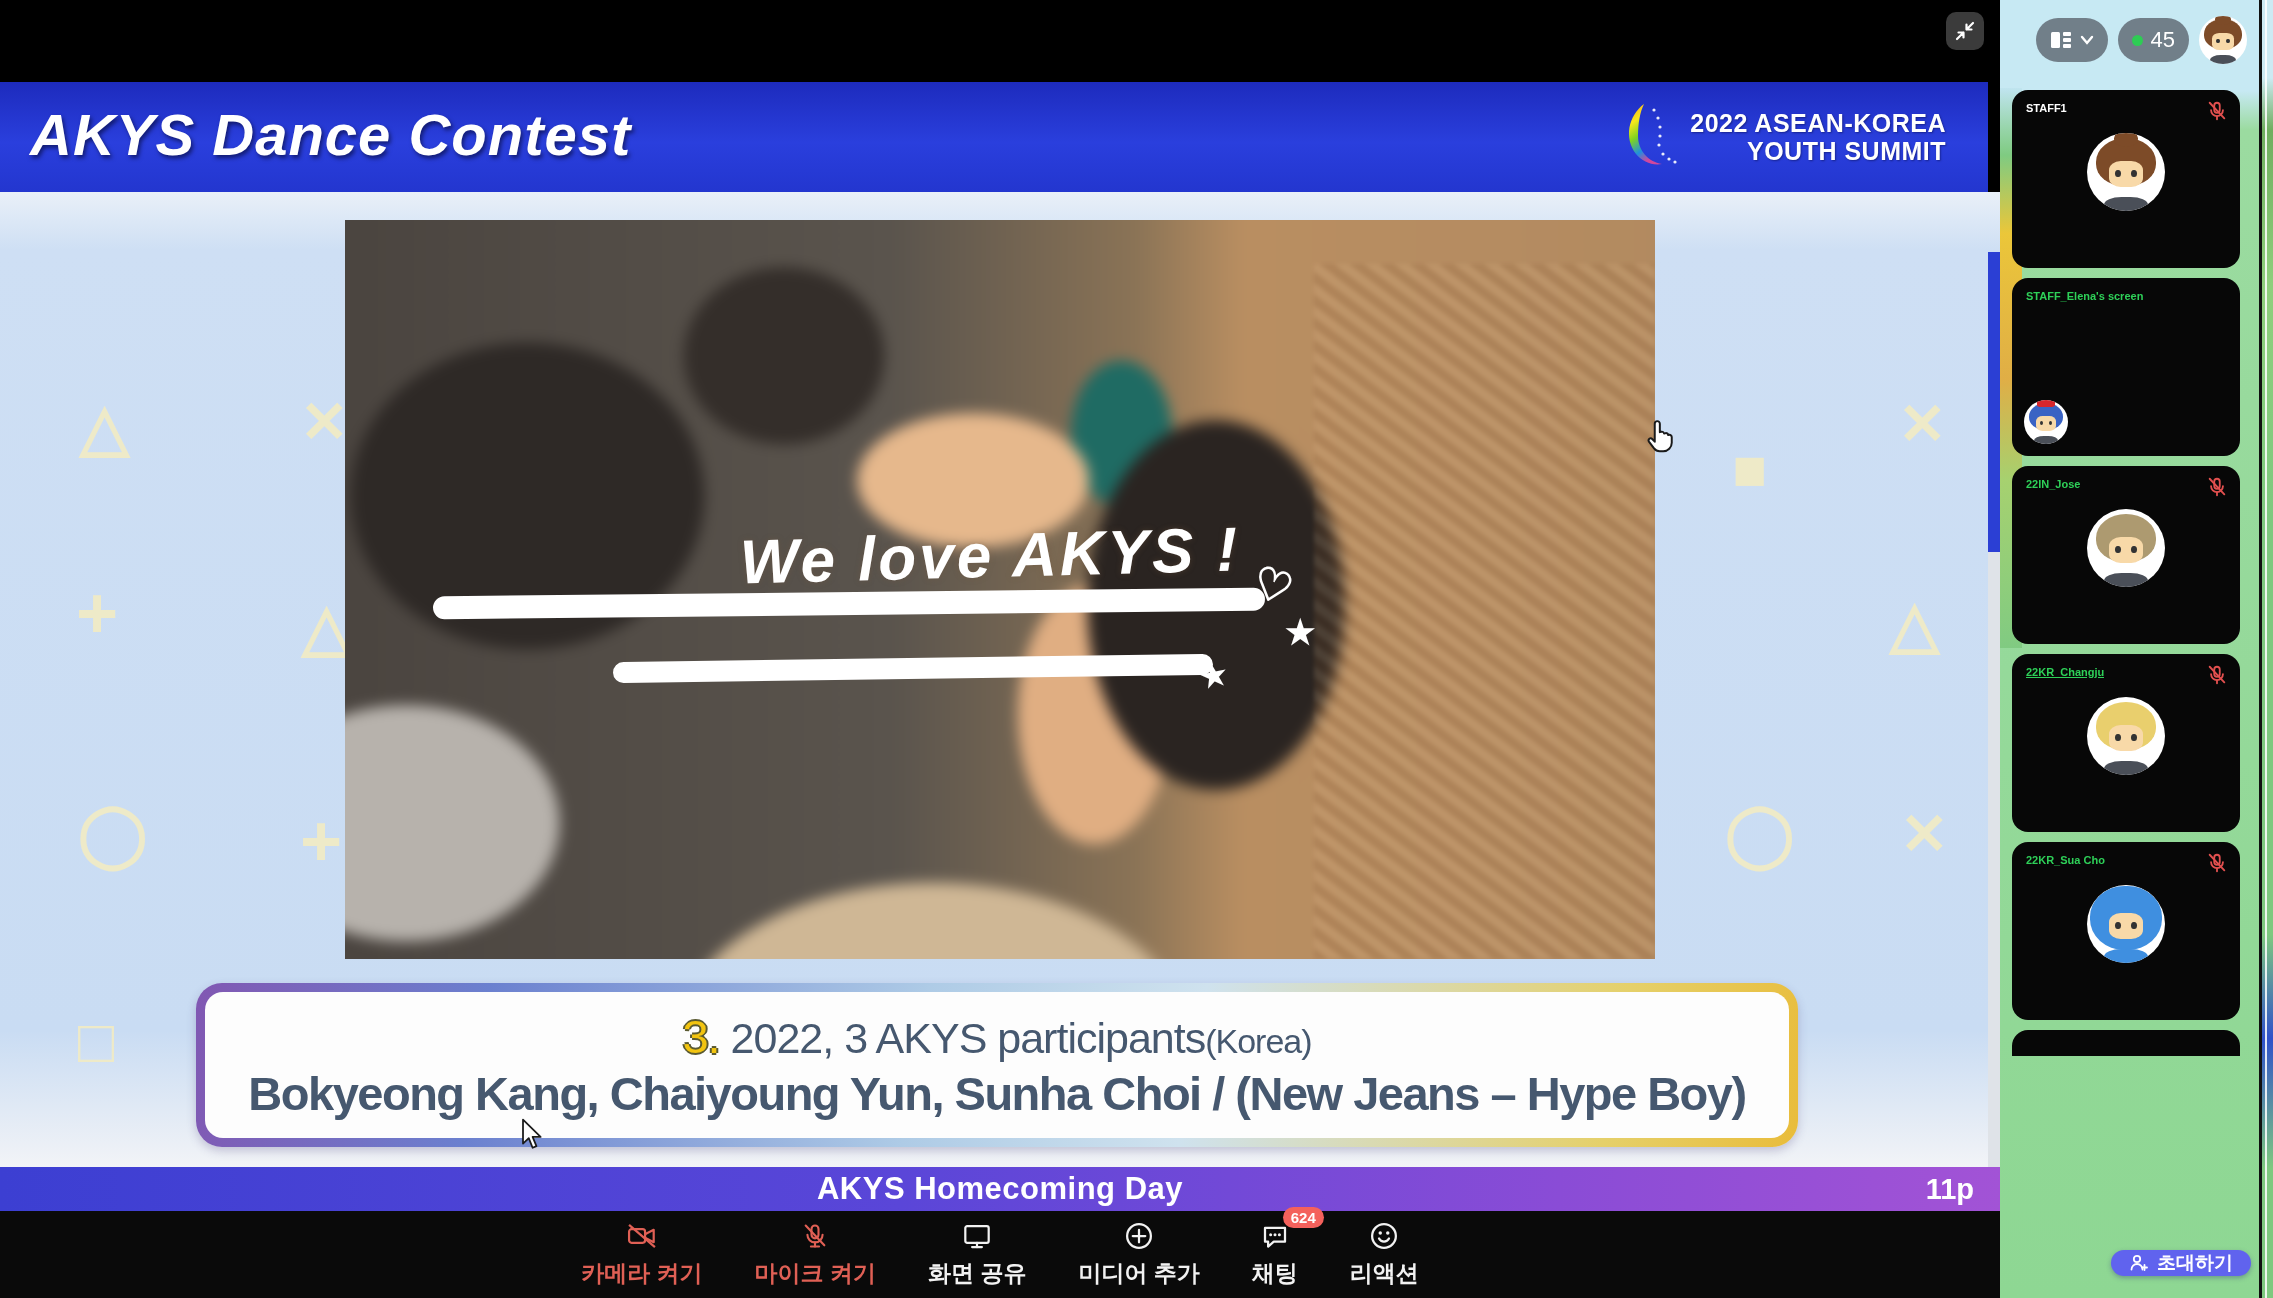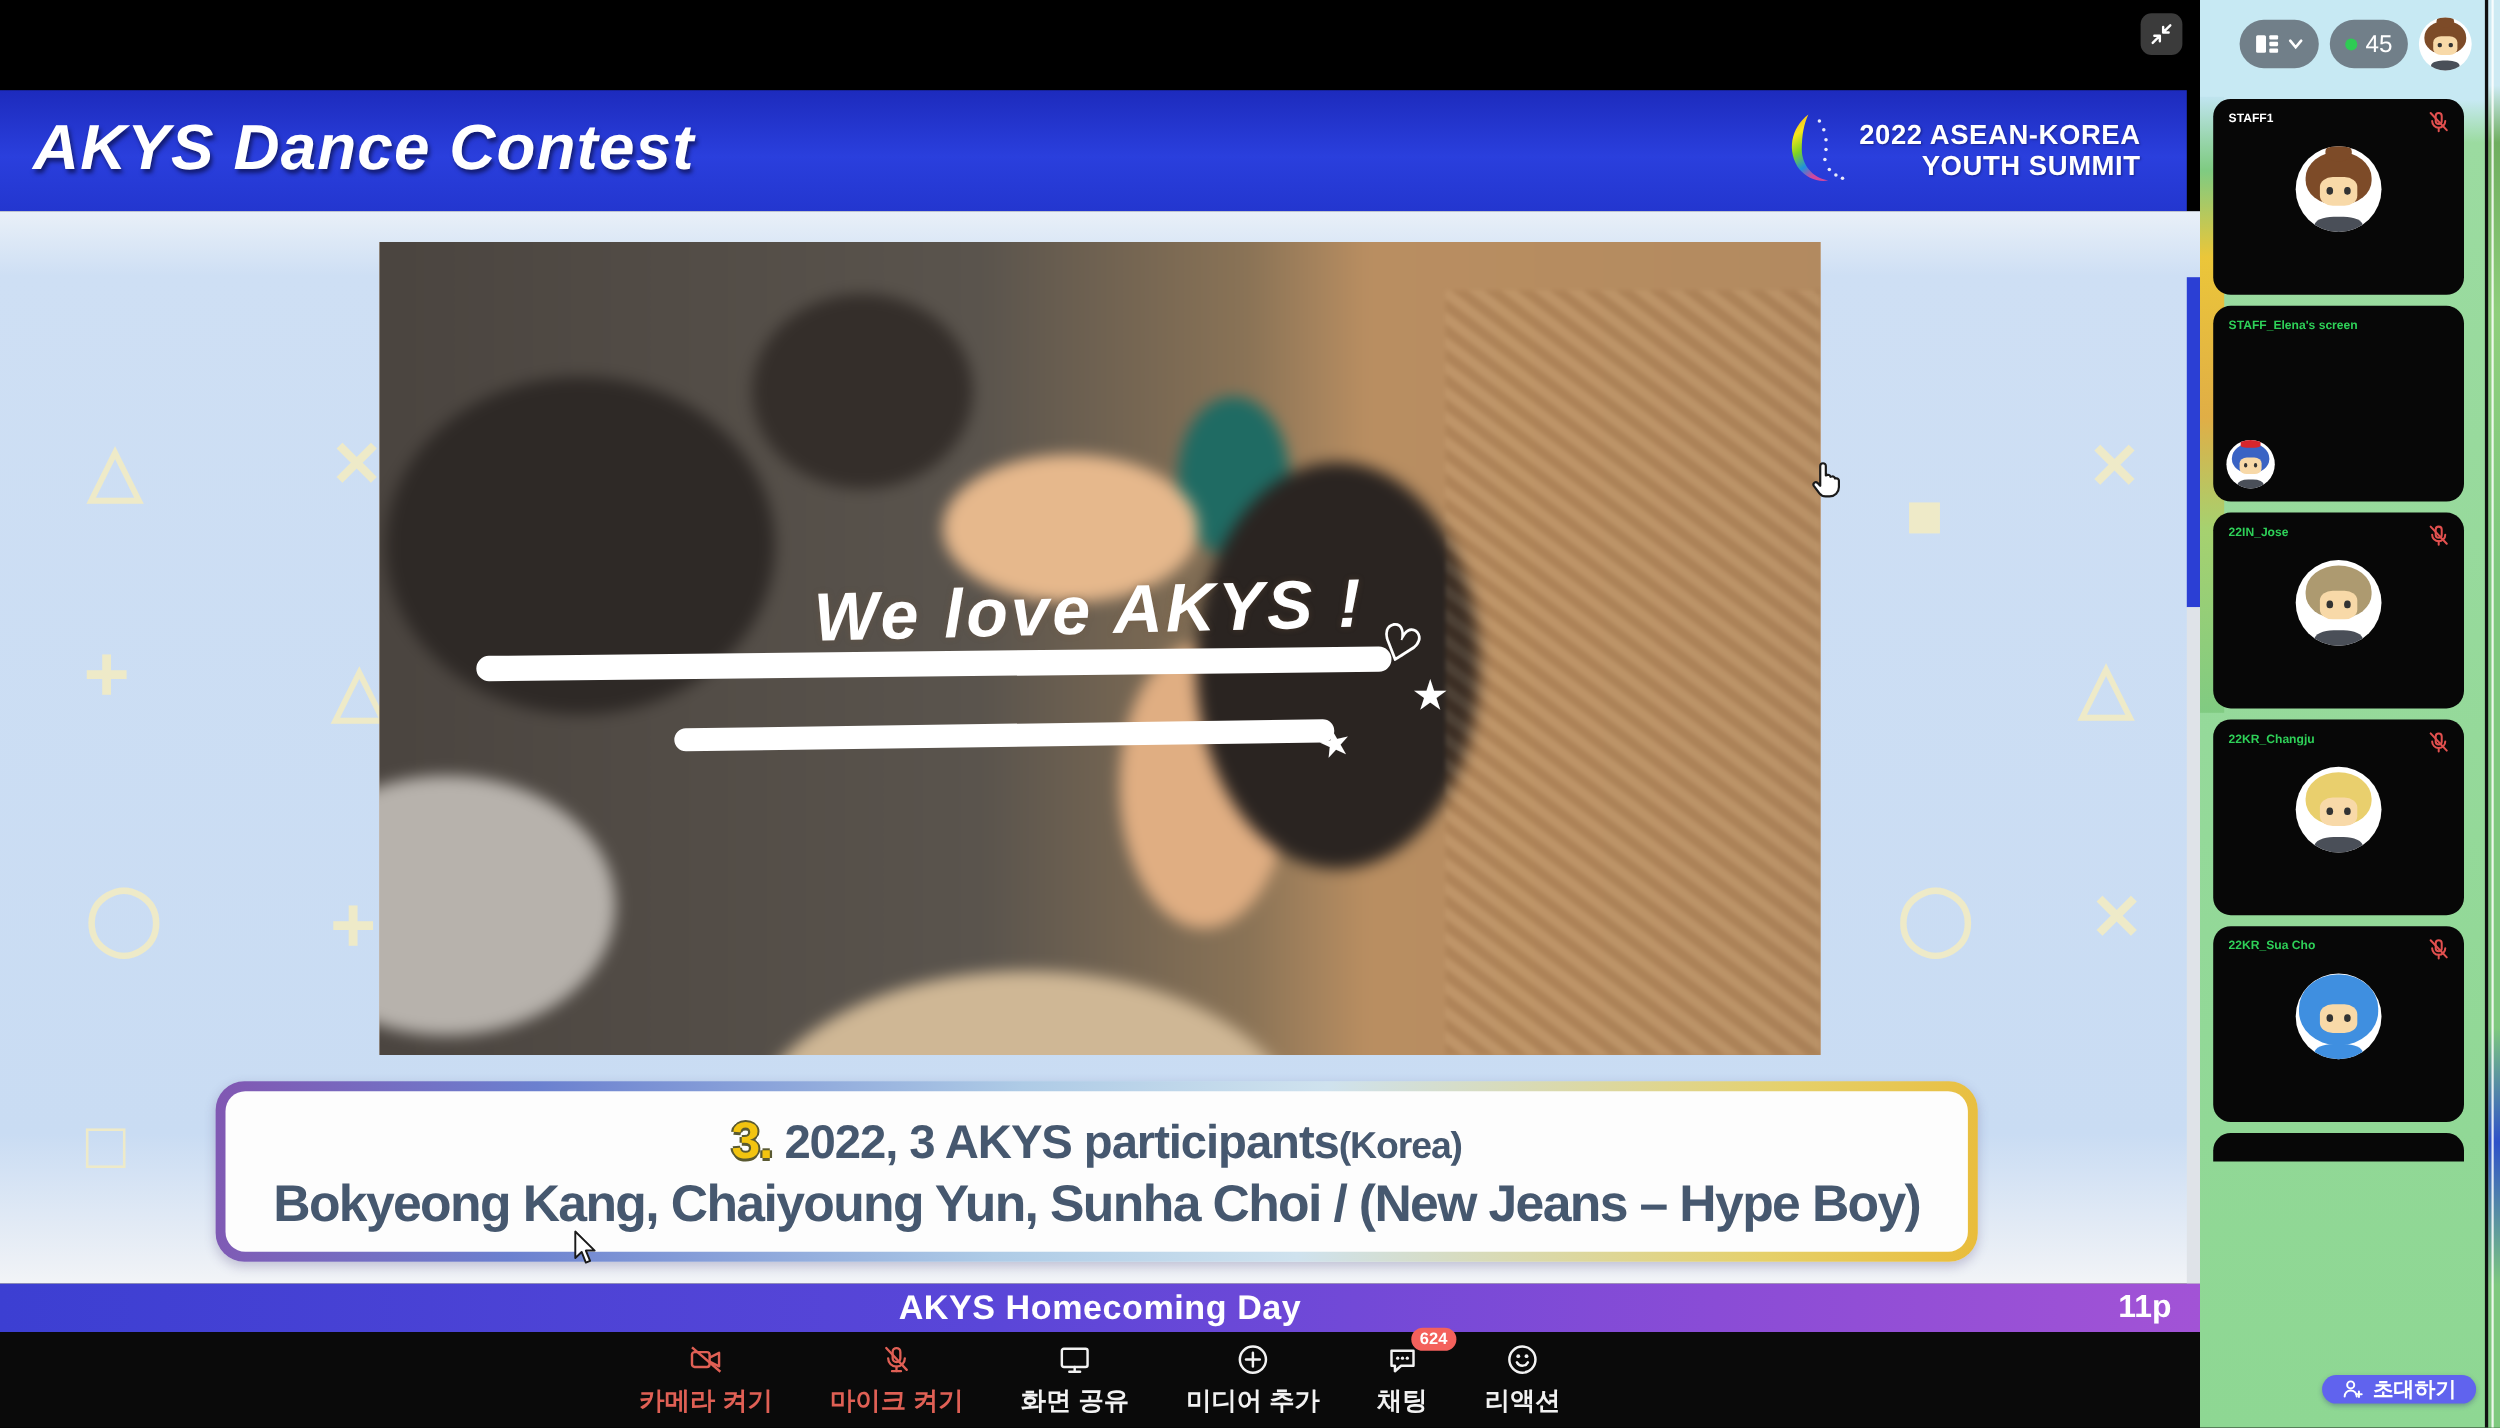"22KR_Changju" div.tile-name { text-decoration: none -> underline }
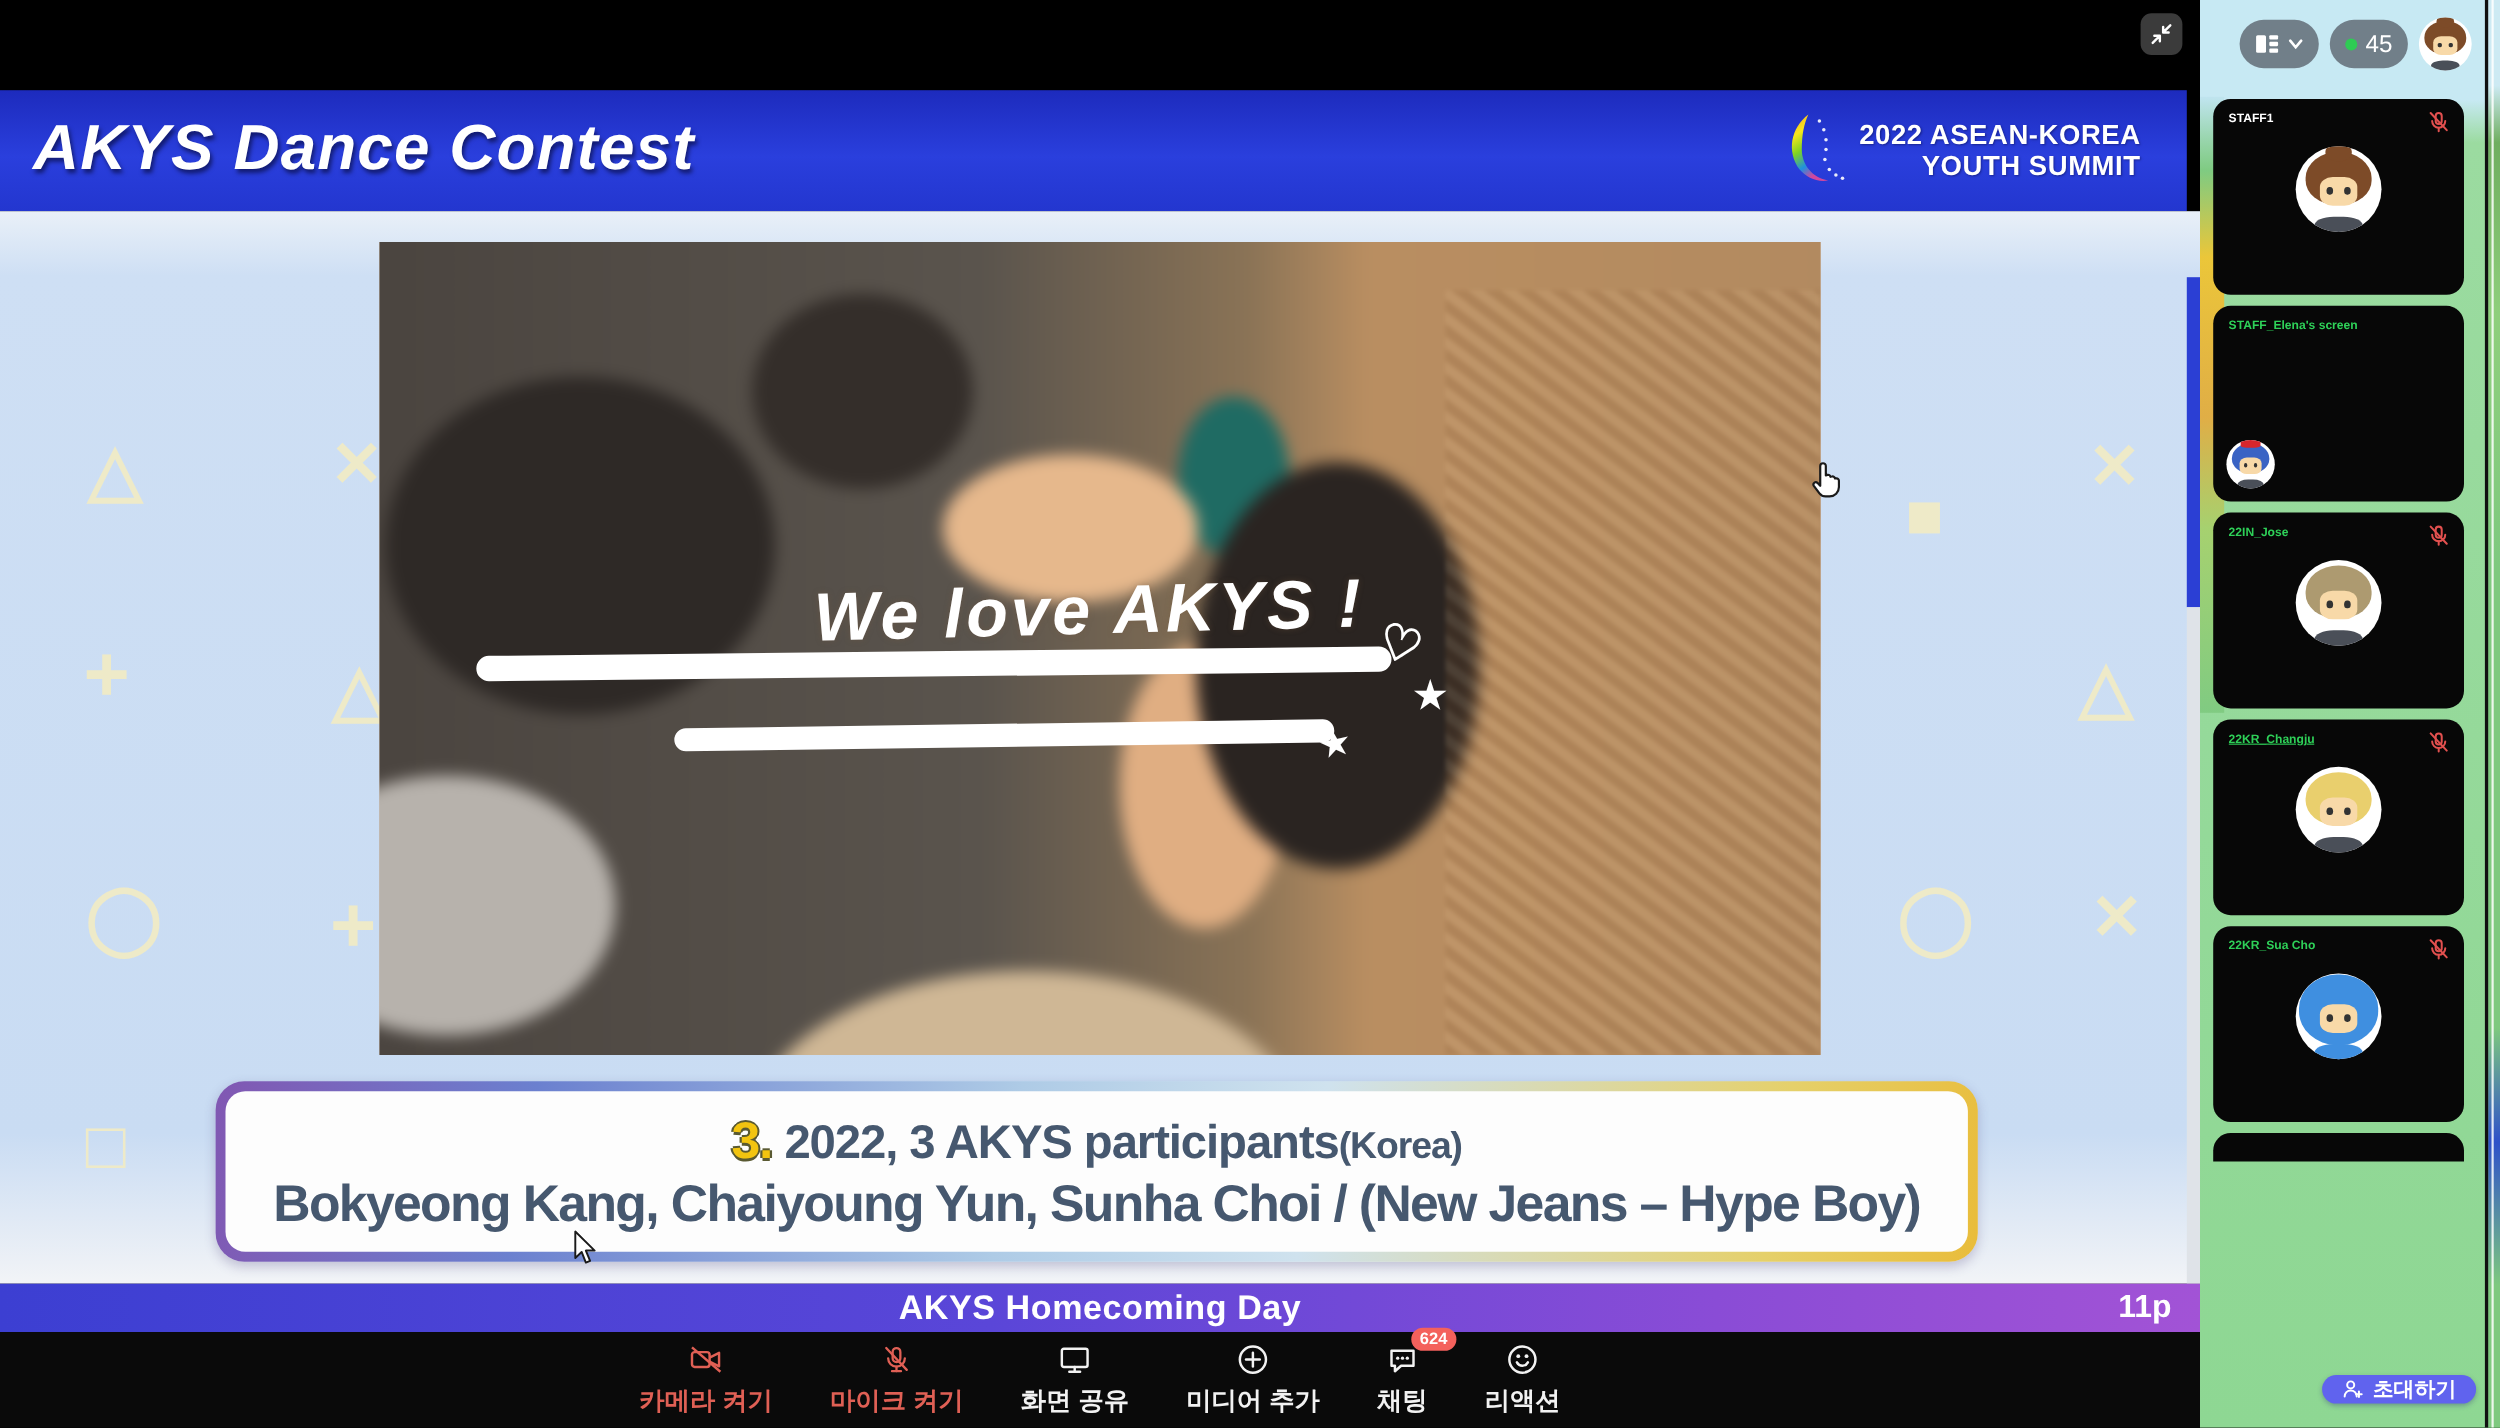"3. 2022, 3 AKYS participants(Korea)" .cap-line1 { font-weight: bold -> normal }
